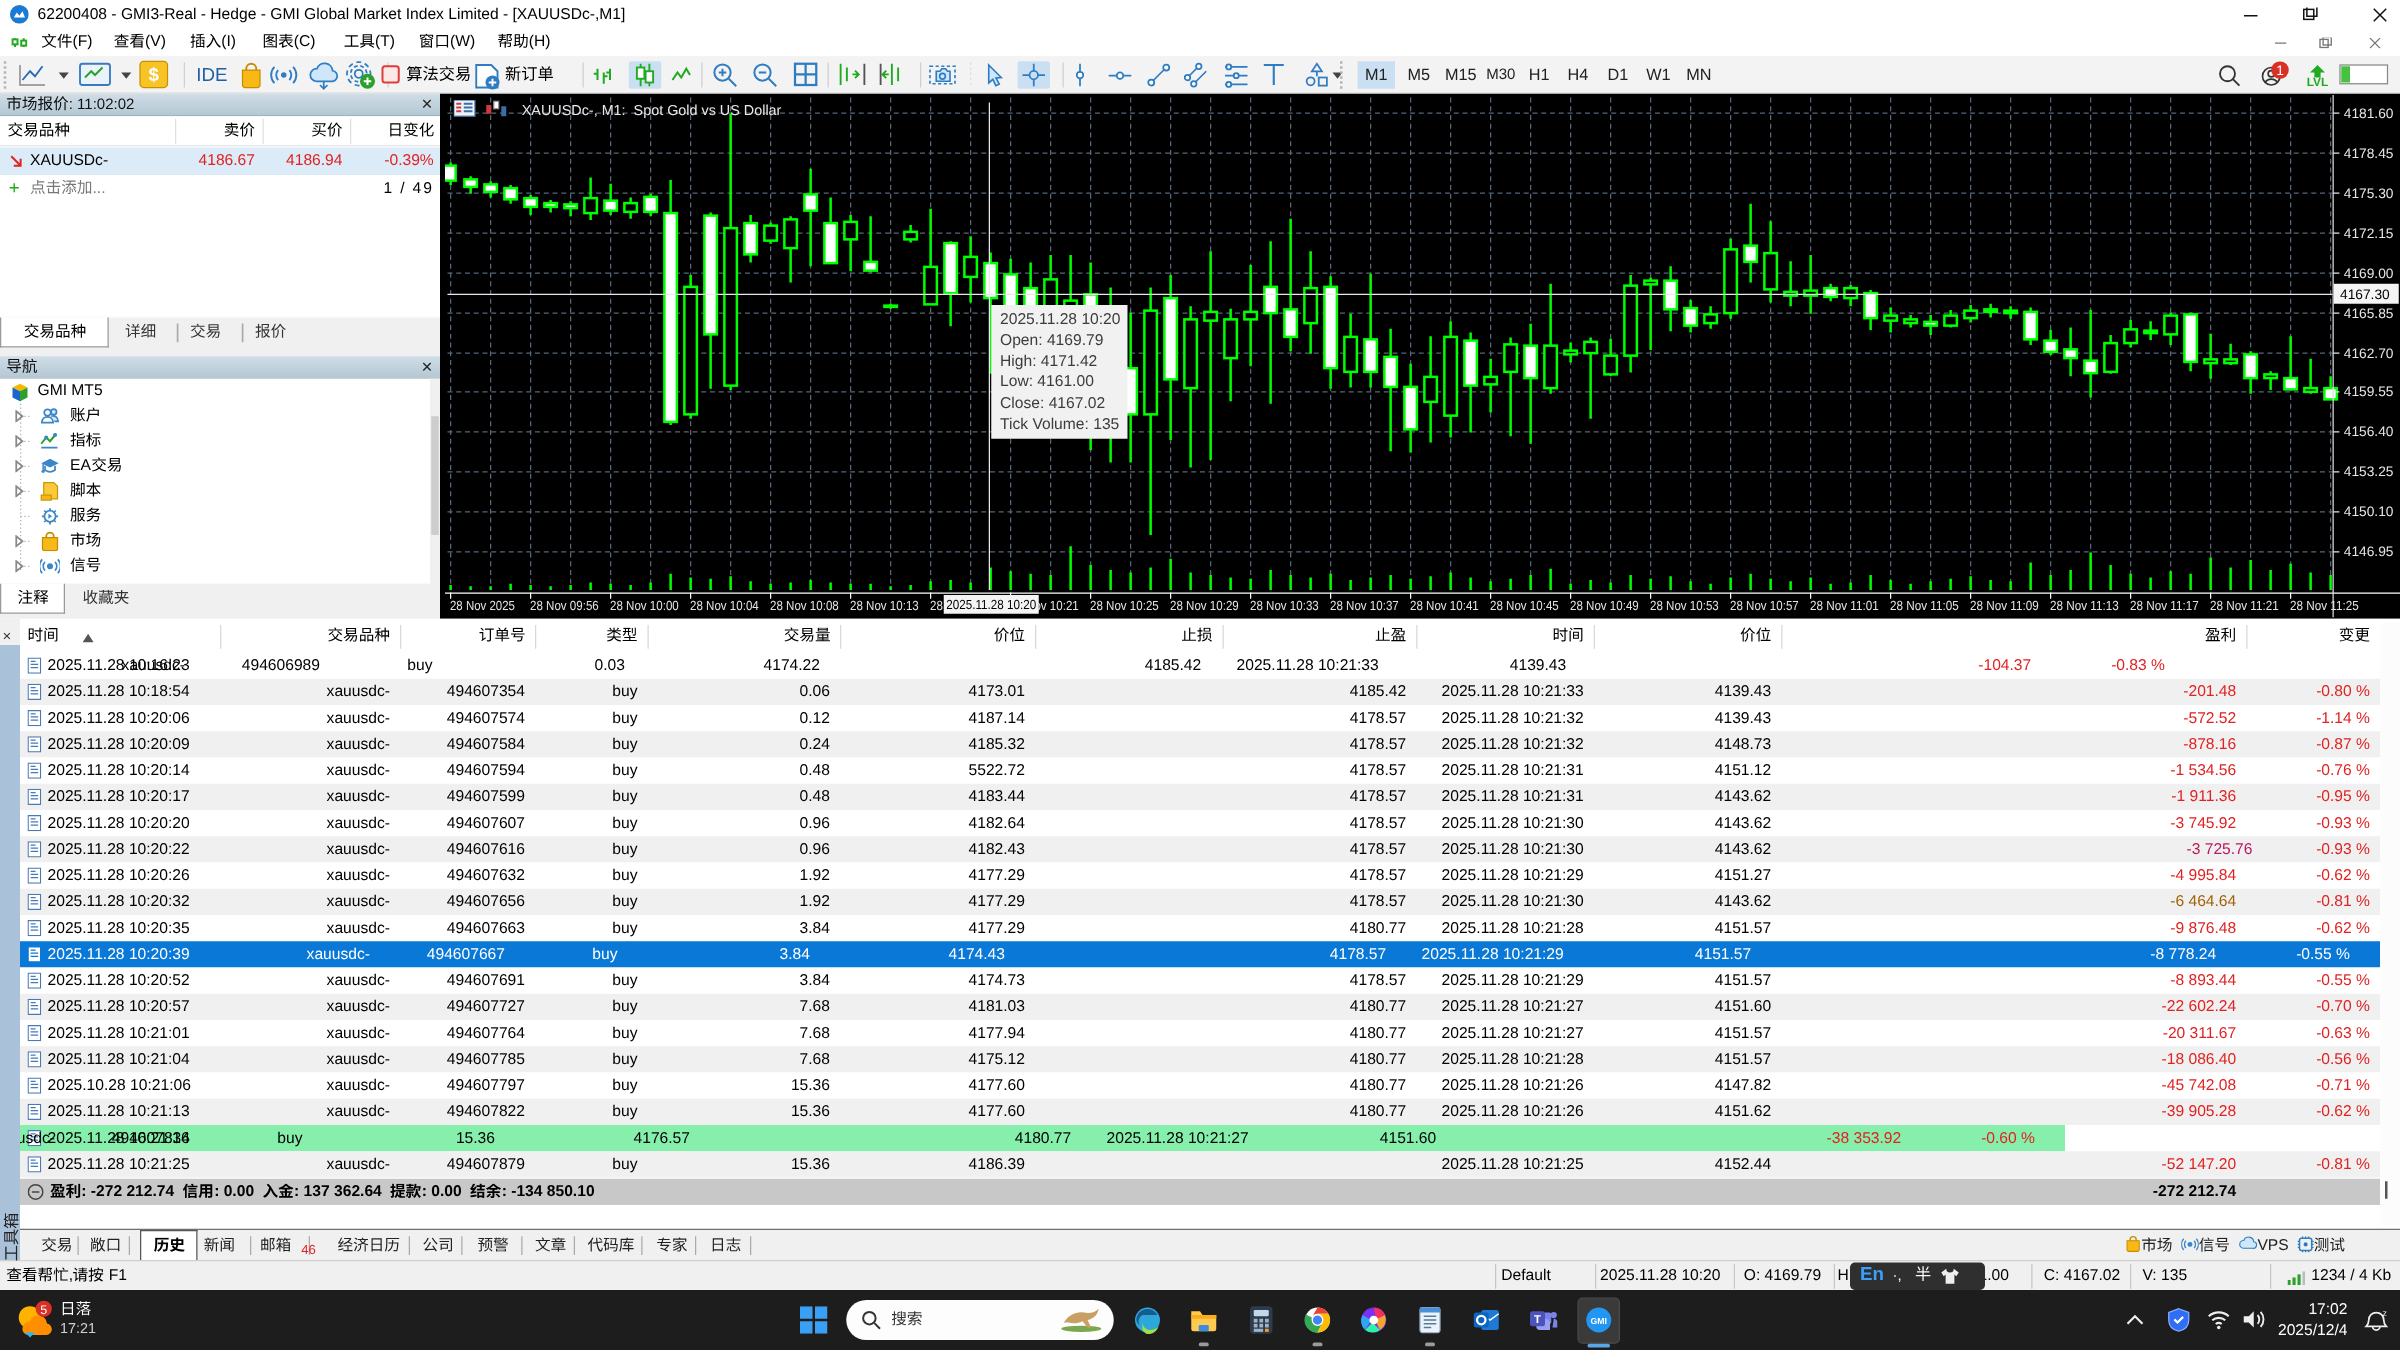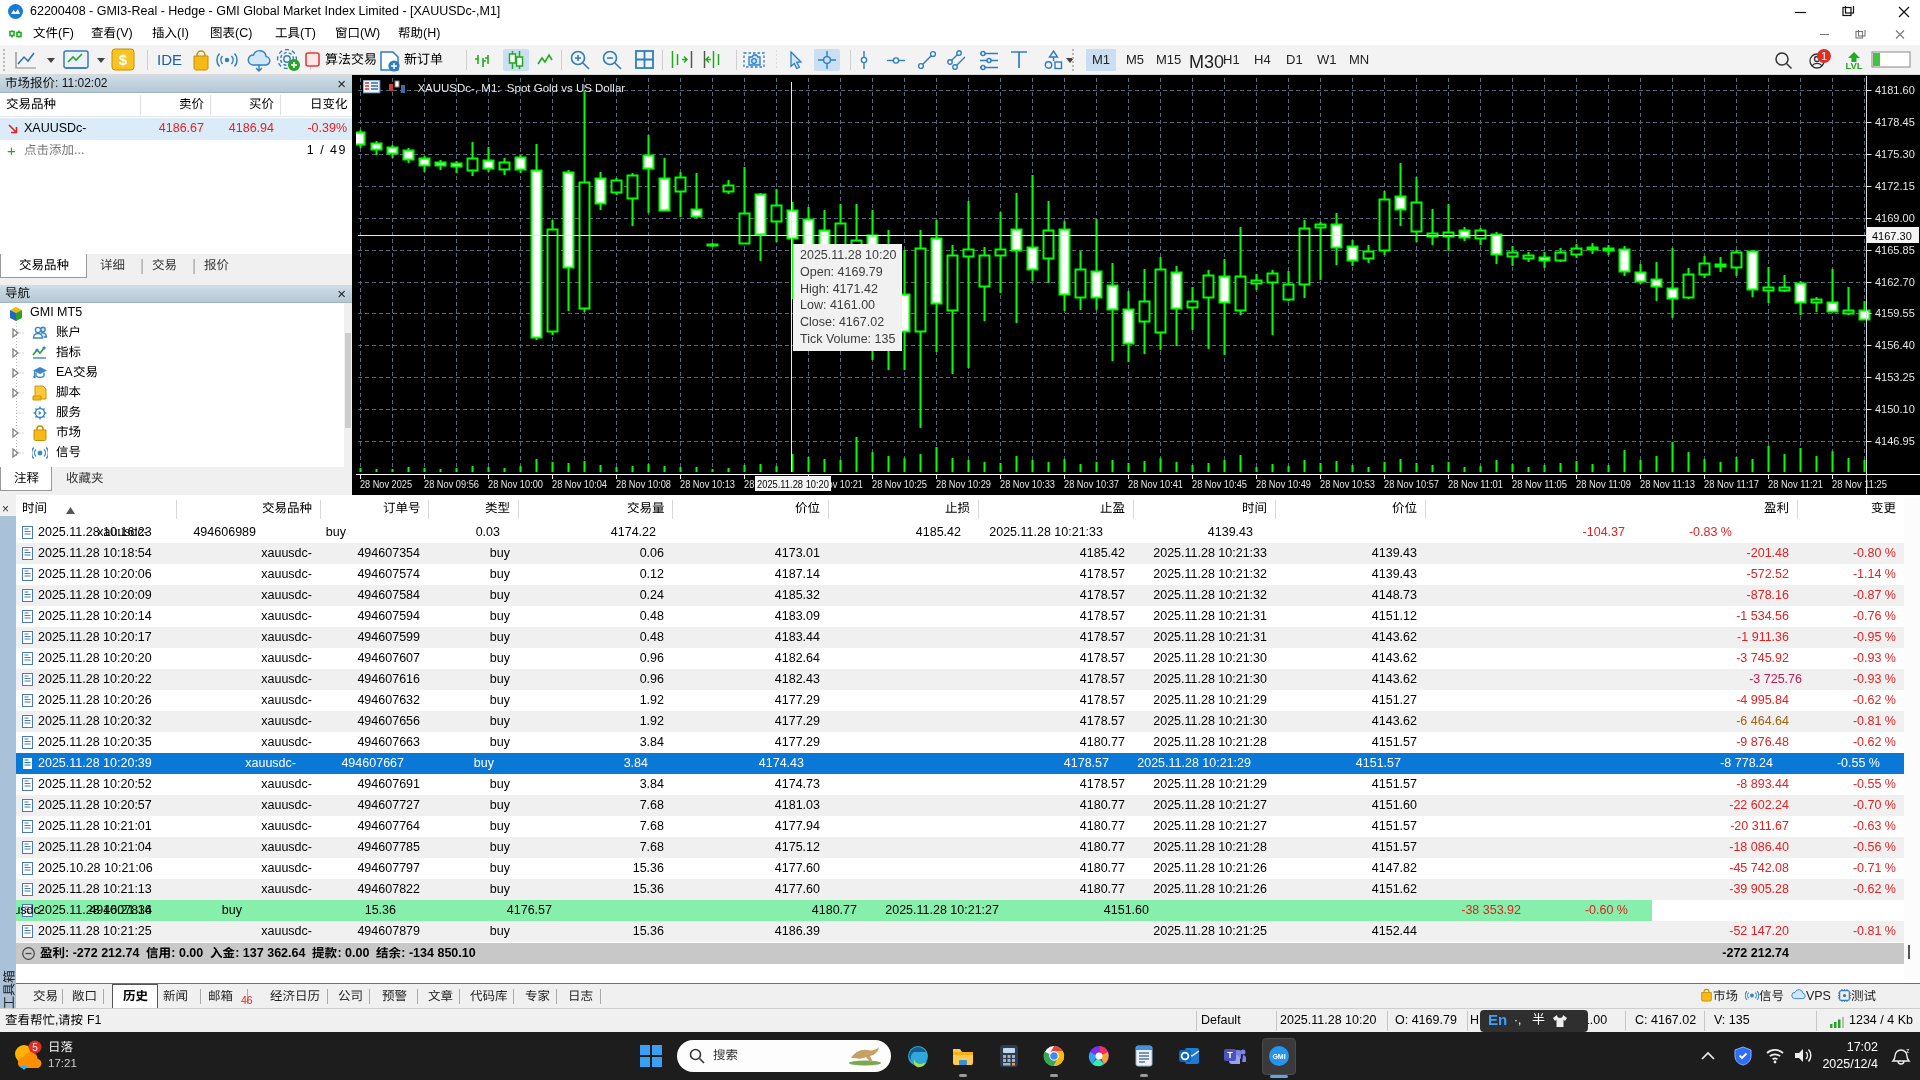"M30" div.abs { font-size: 18px -> 12px }
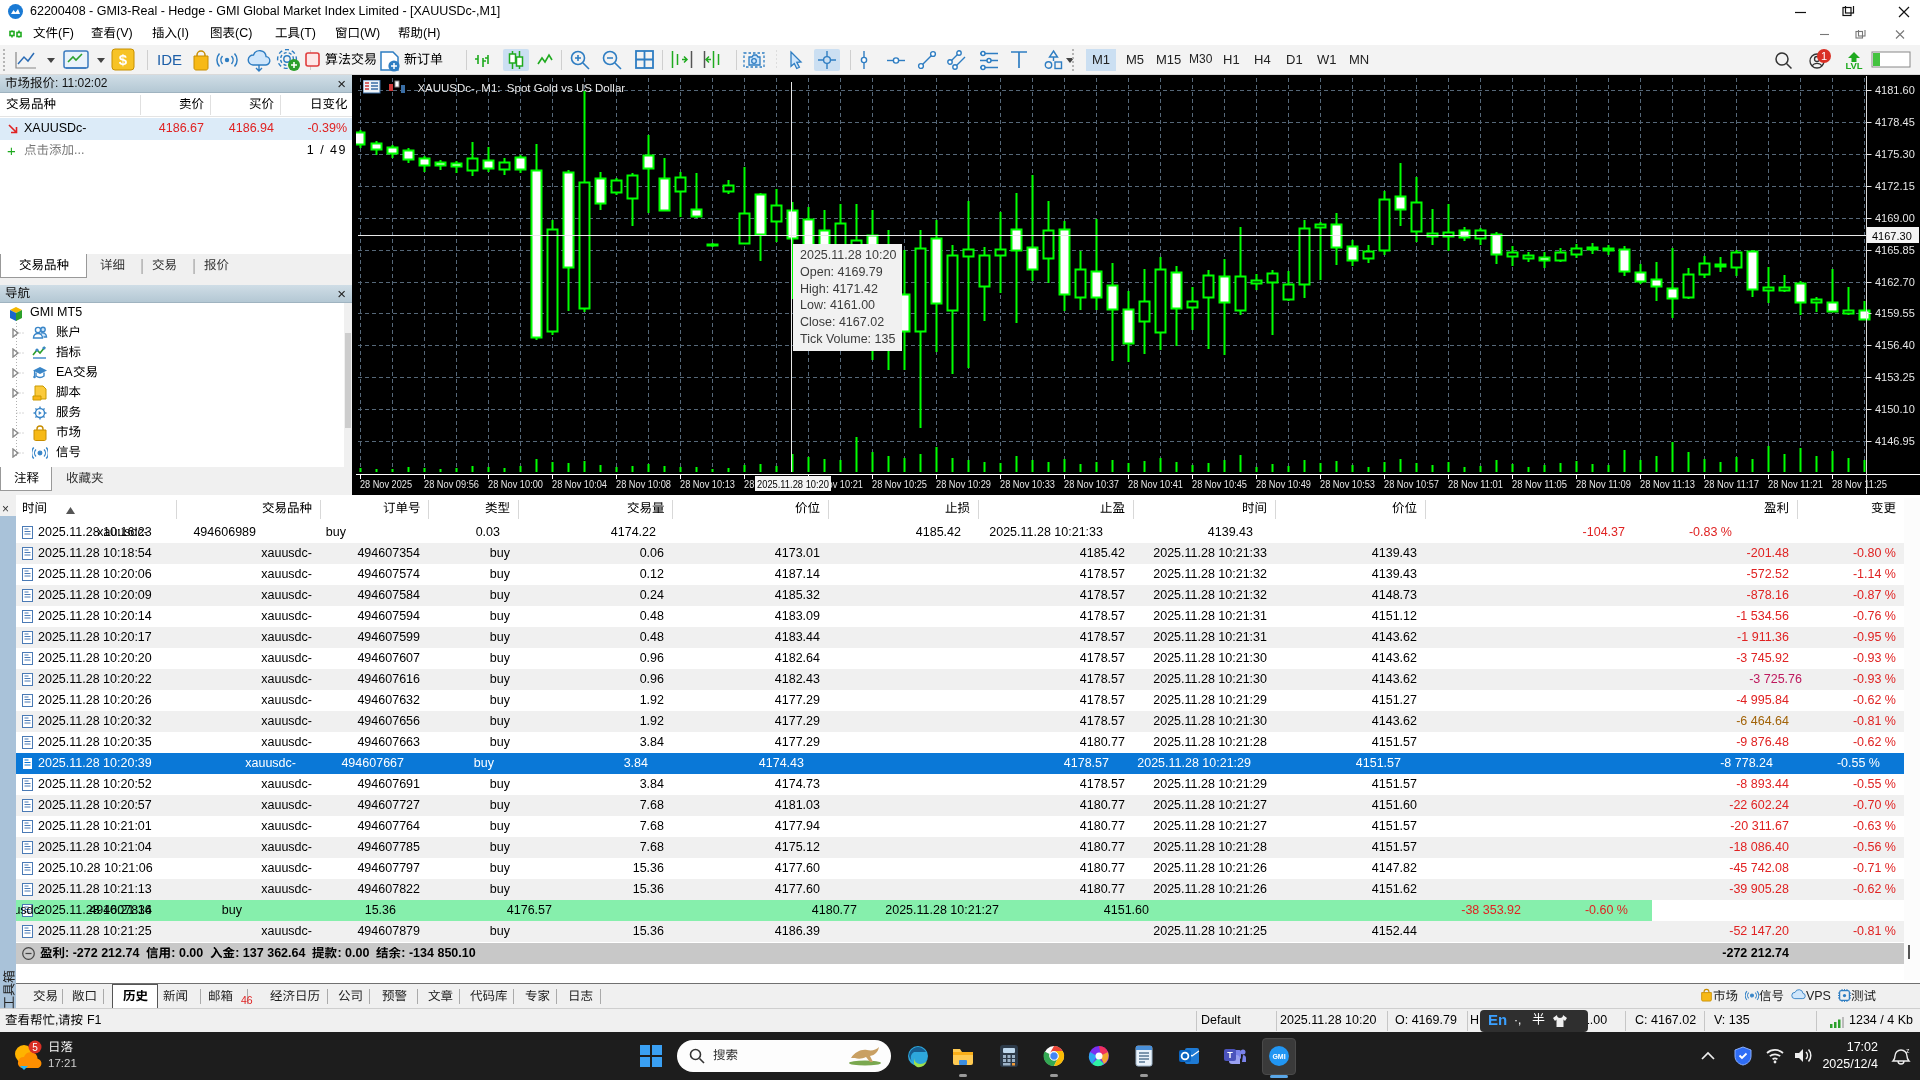"4183.09" span { text: 4183.09 -> 5522.72 }
